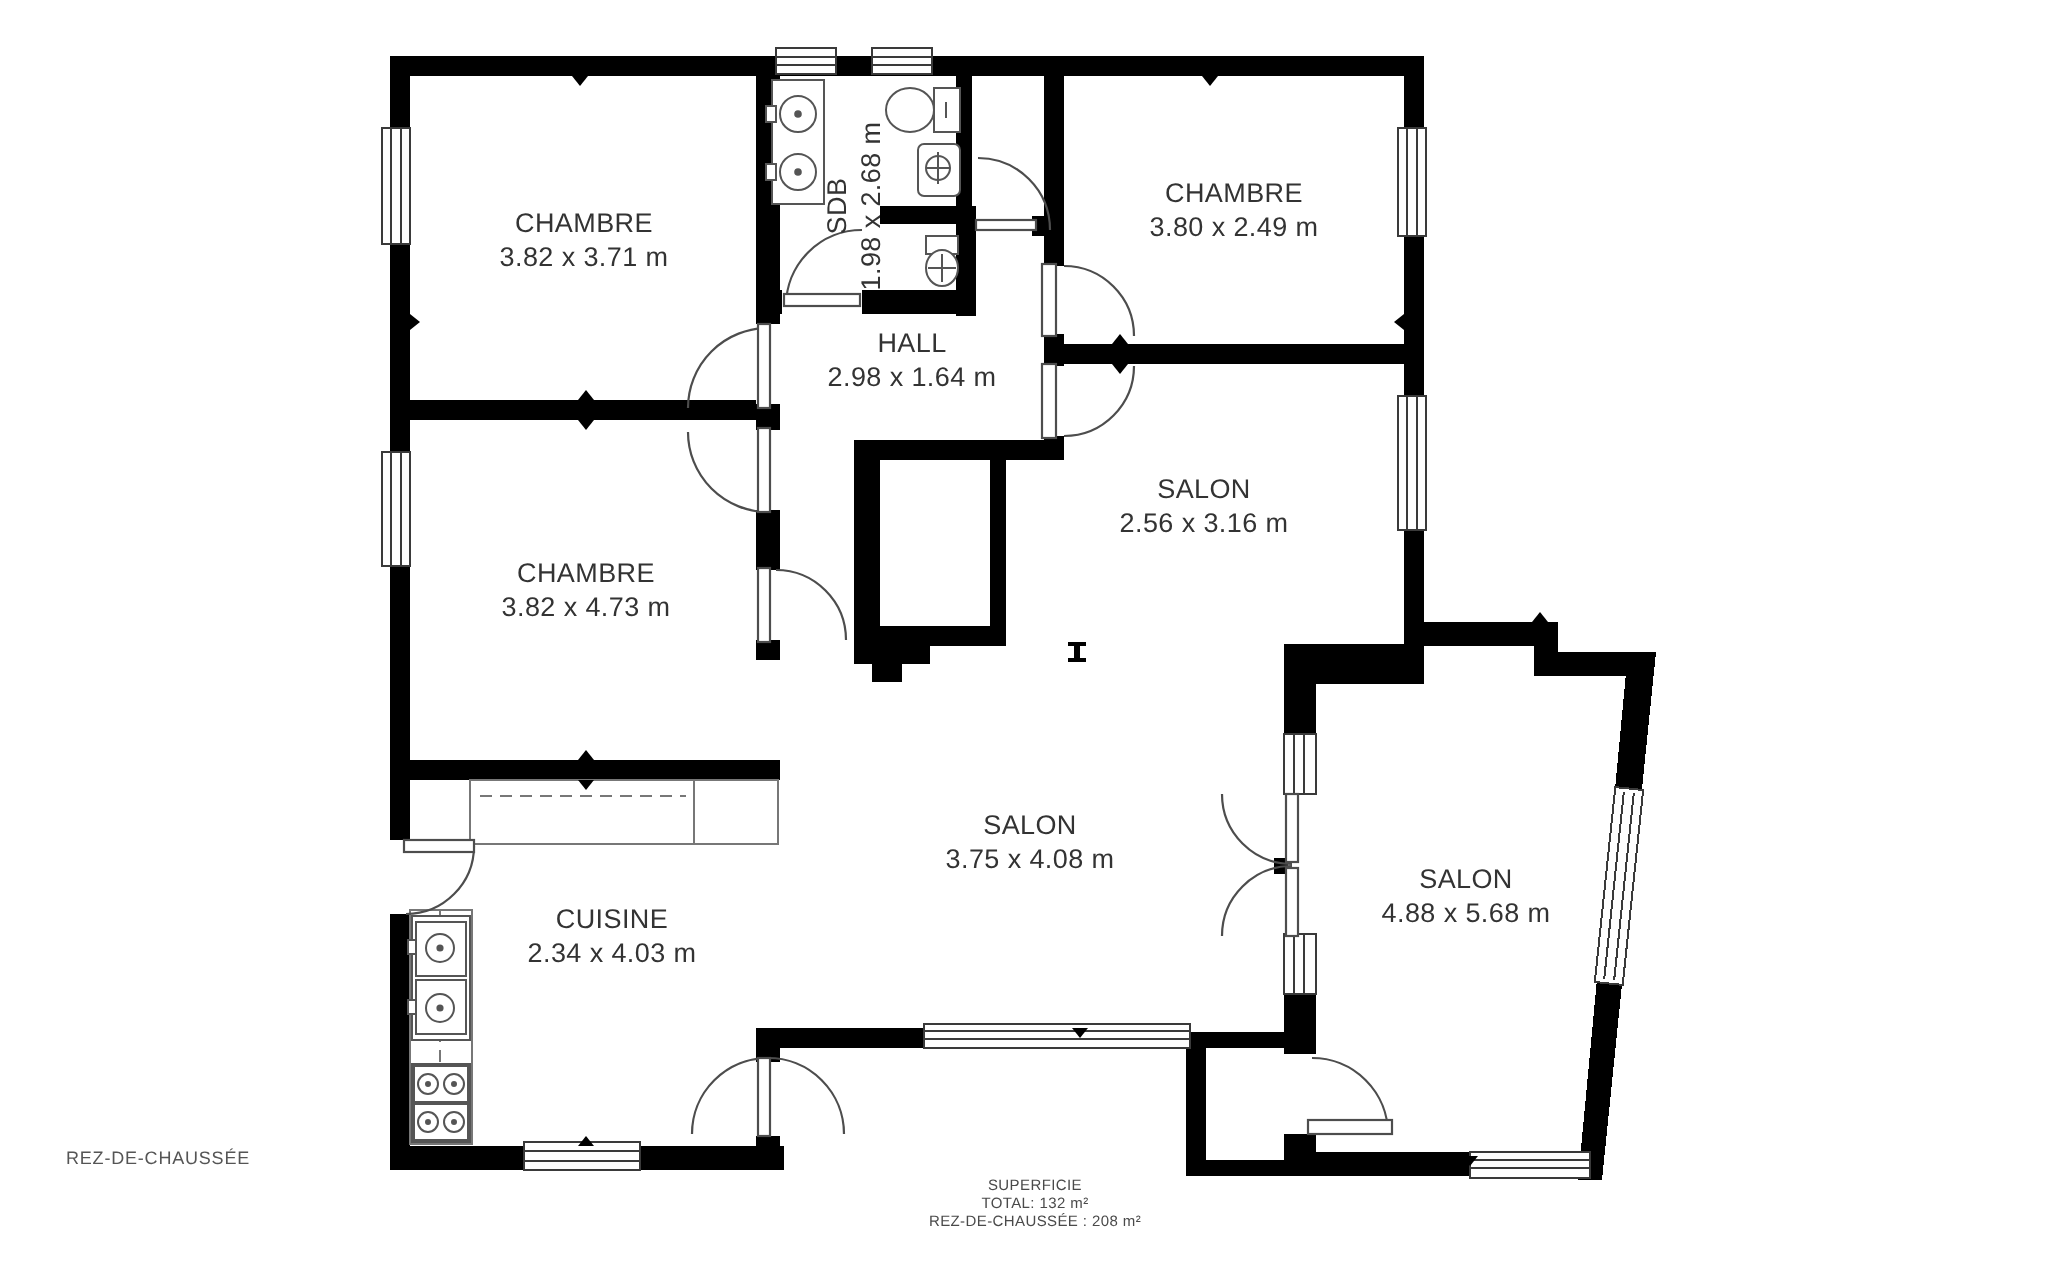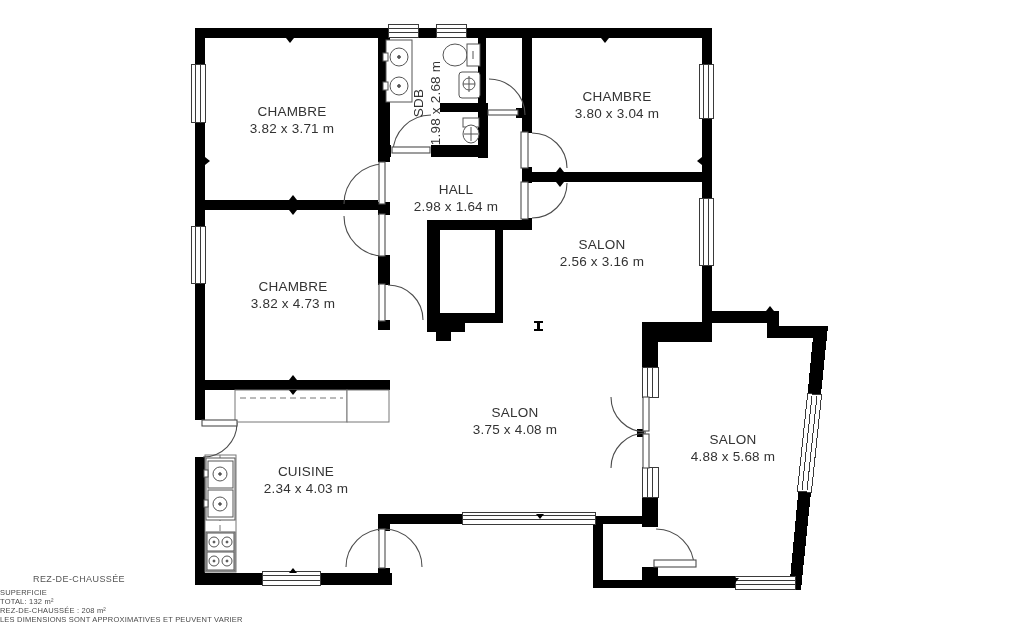"3.80 x 3.04 m" span.room-dims { text: 3.04 -> 2.49 }
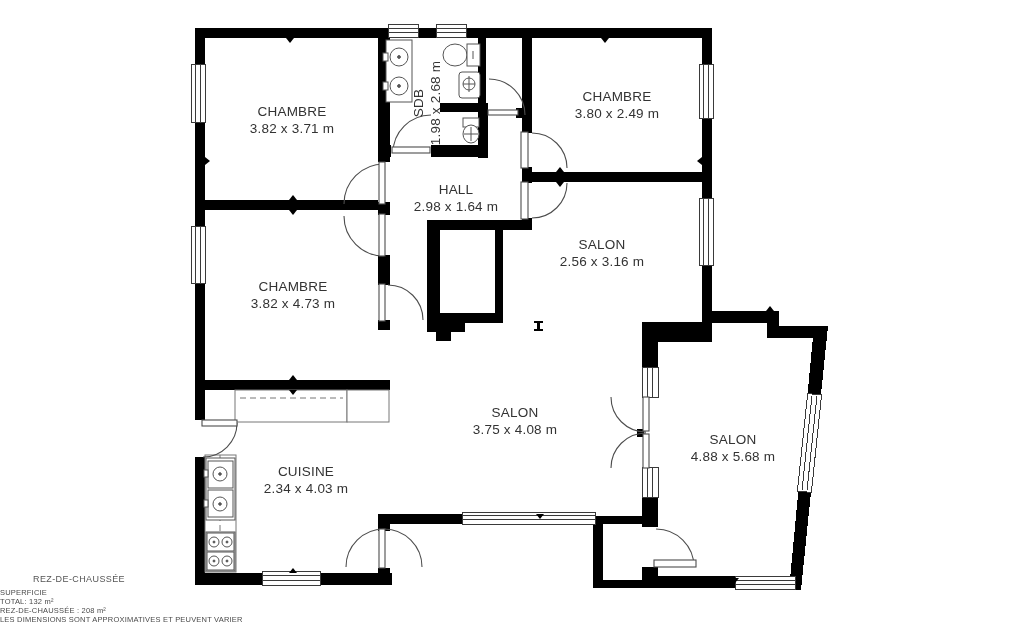"HALL" div.room-label { top: 198px -> 180px }
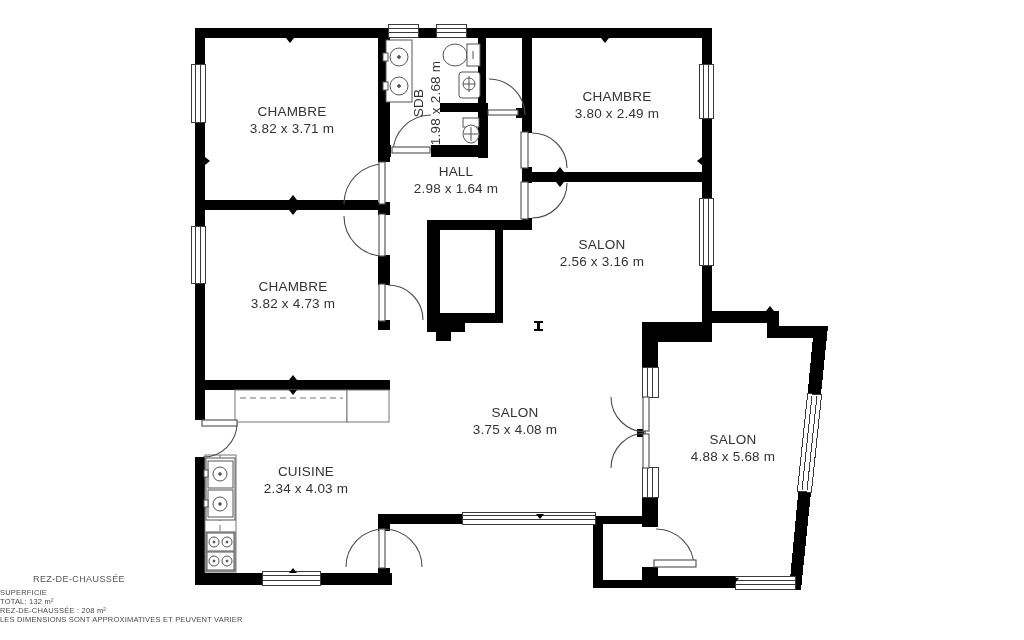"CUISINE" div.room-label { top: 480px -> 468px }
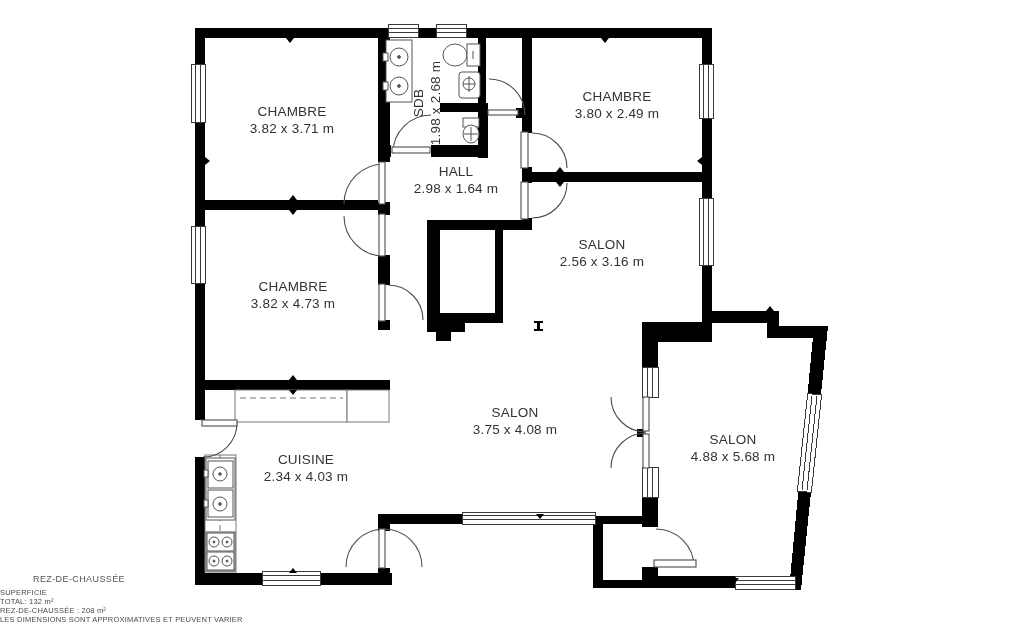"SUPERFICIE" .footer-block { left: 0 -> 11px; text-align: left -> center }
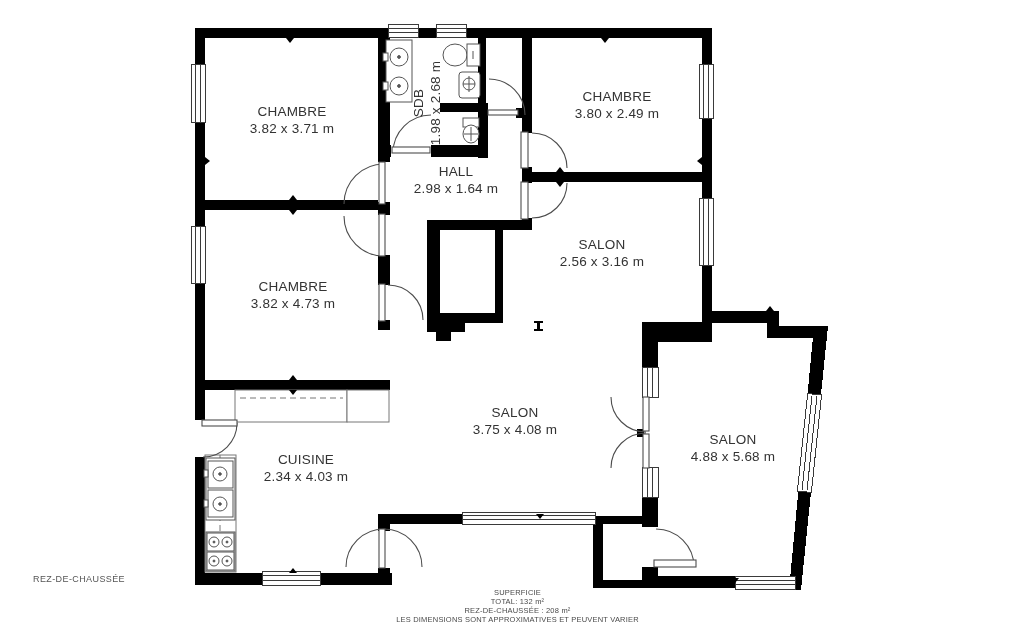"LES DIMENSIONS SONT APPROXIMATIVES ET" div { html: <div>LES DIMENSIONS SONT APPROXIMATIVES ET PEUVENT VARIER</div> -> none }
